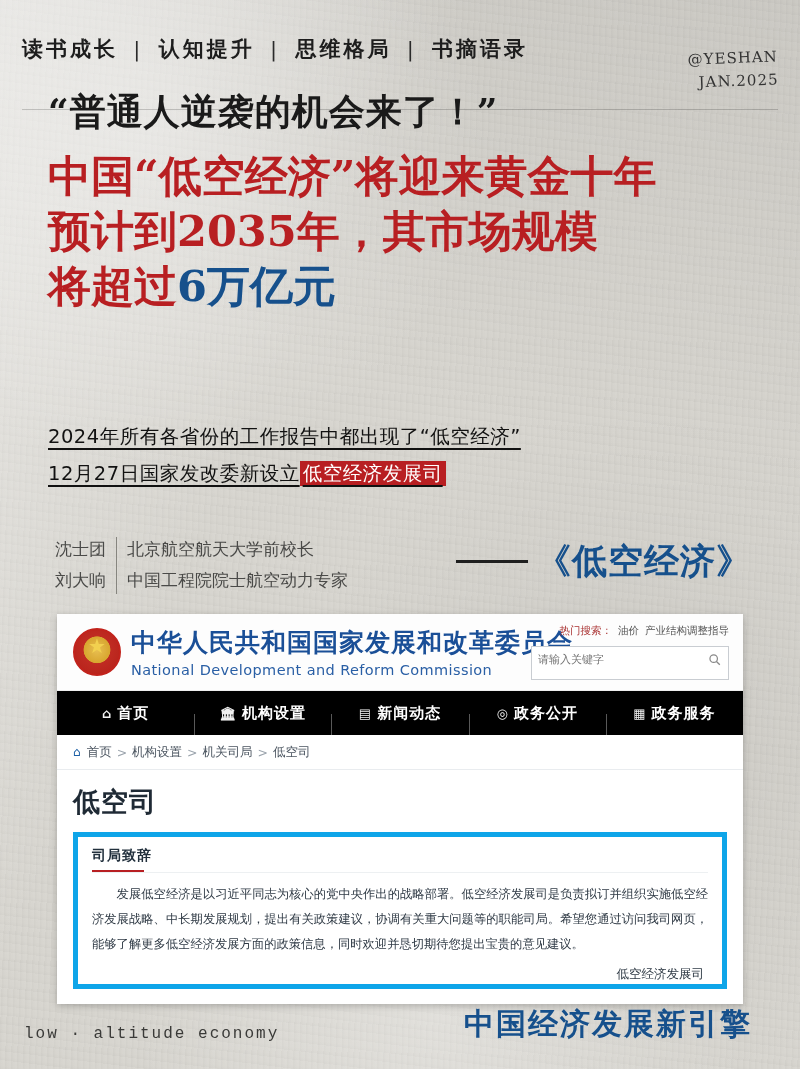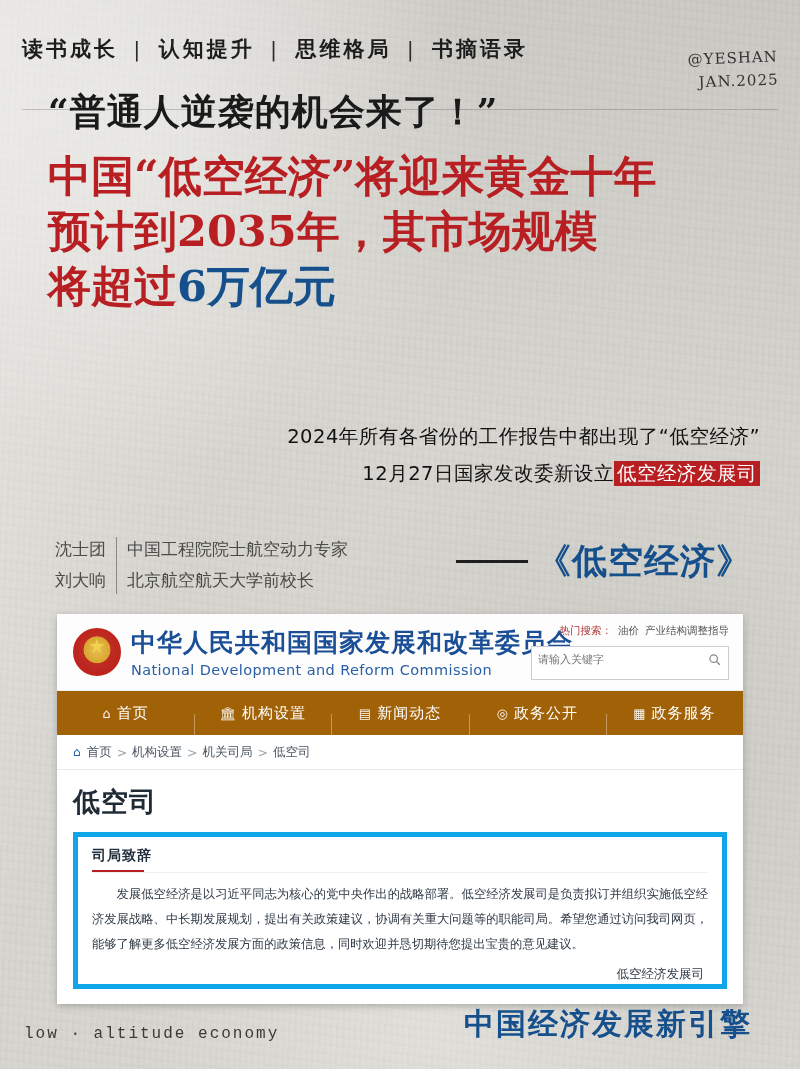"2024年所有各省份的工作报告中都出现了“低空经济”" .sub-line.underlined { text-align: right -> none; text-decoration: none -> underline }
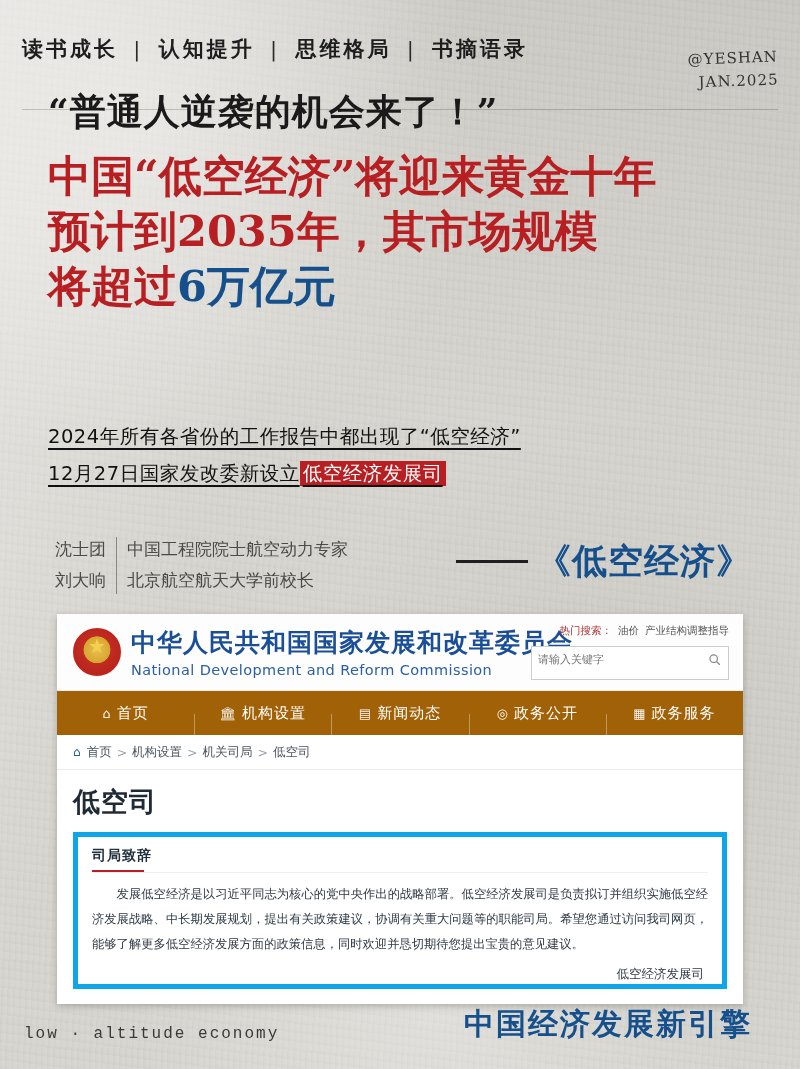"中国工程院院士航空动力专家" div { order: before "北京航空航天大学前校长" -> after "北京航空航天大学前校长" }
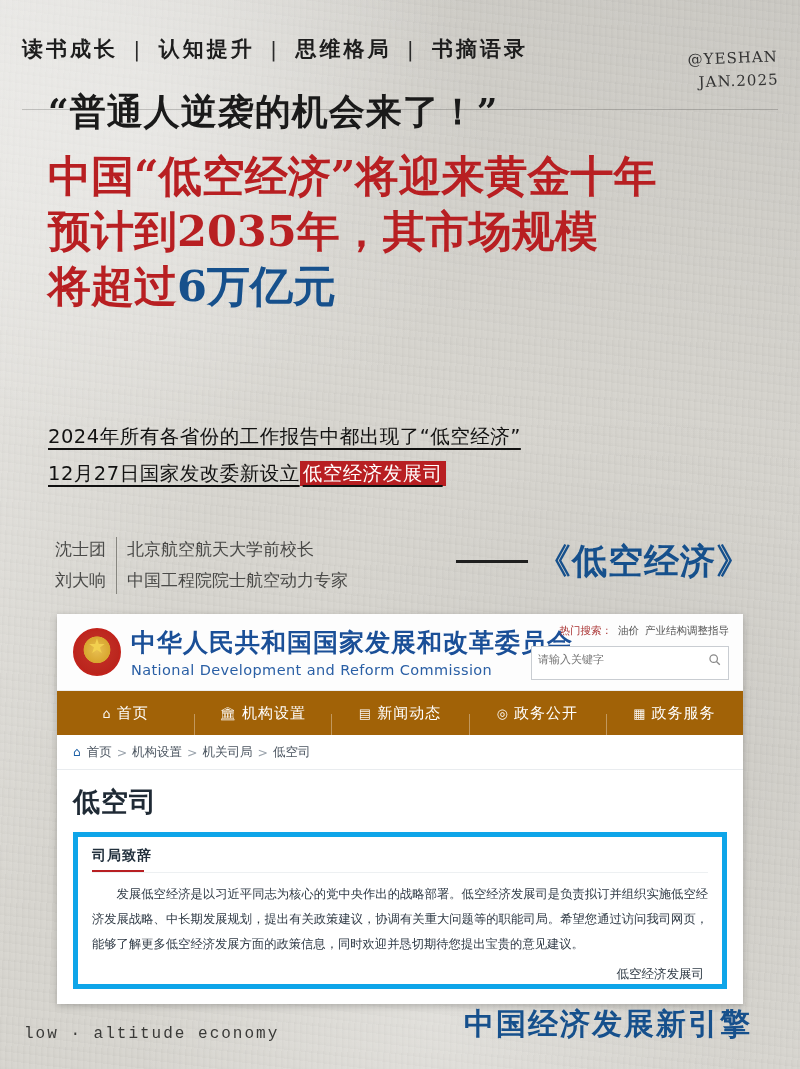"⌂ 首页" .nav { background: #a16207 -> #000000; font-weight: none -> bold }
